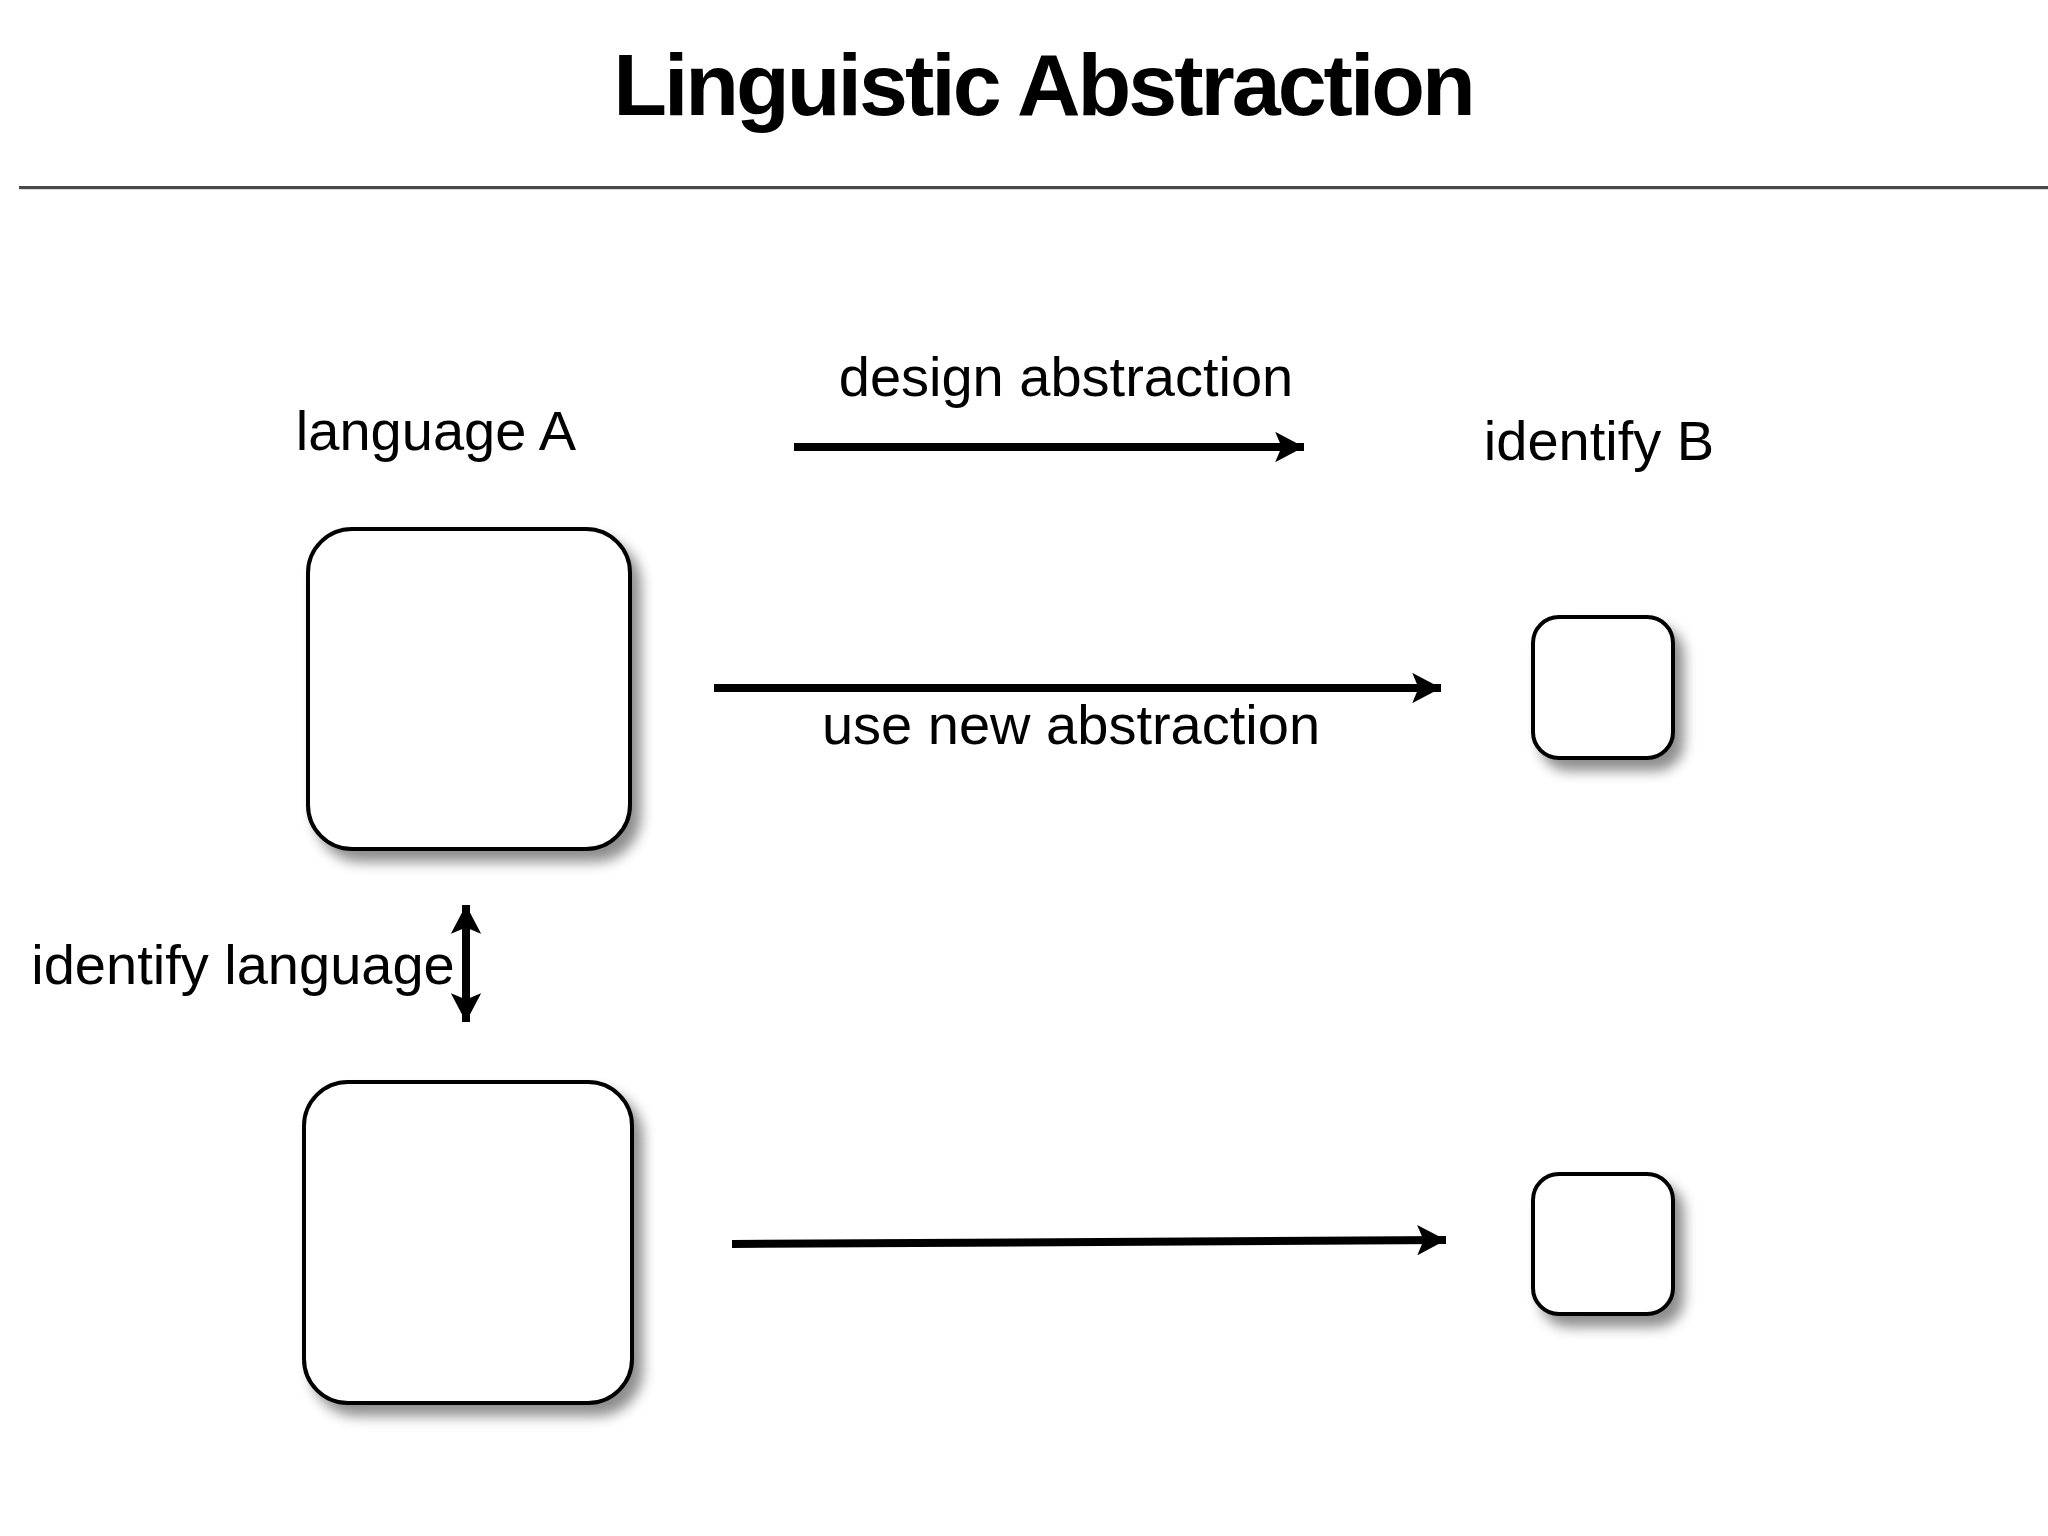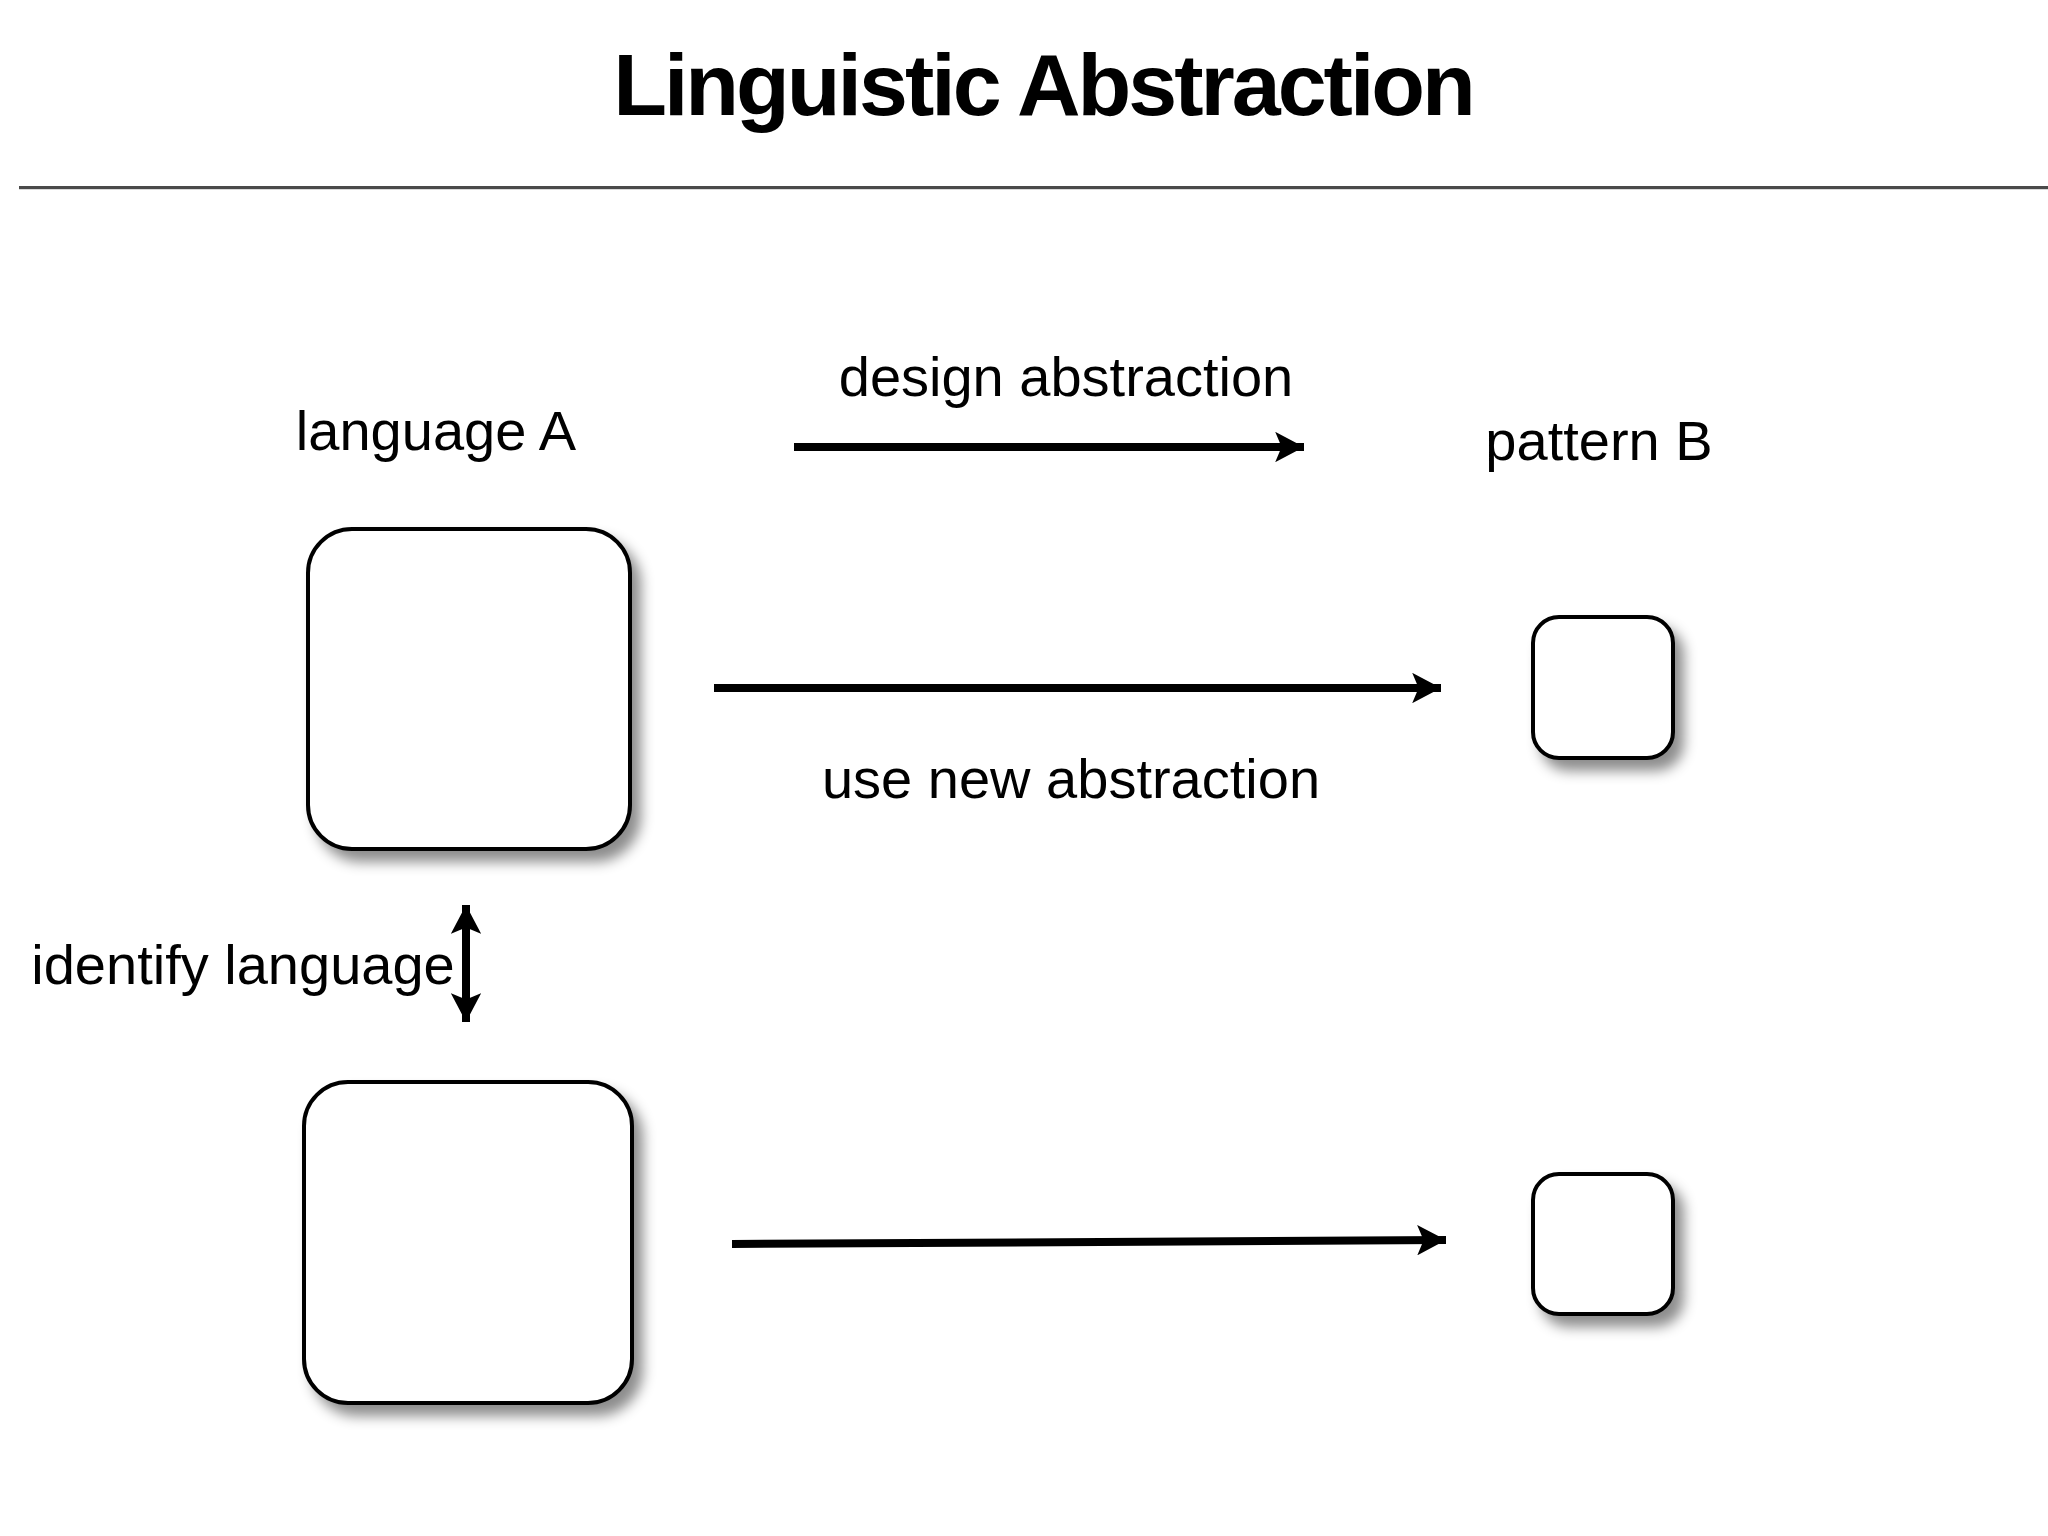"pattern B" div.dlabel { text: pattern -> identify }
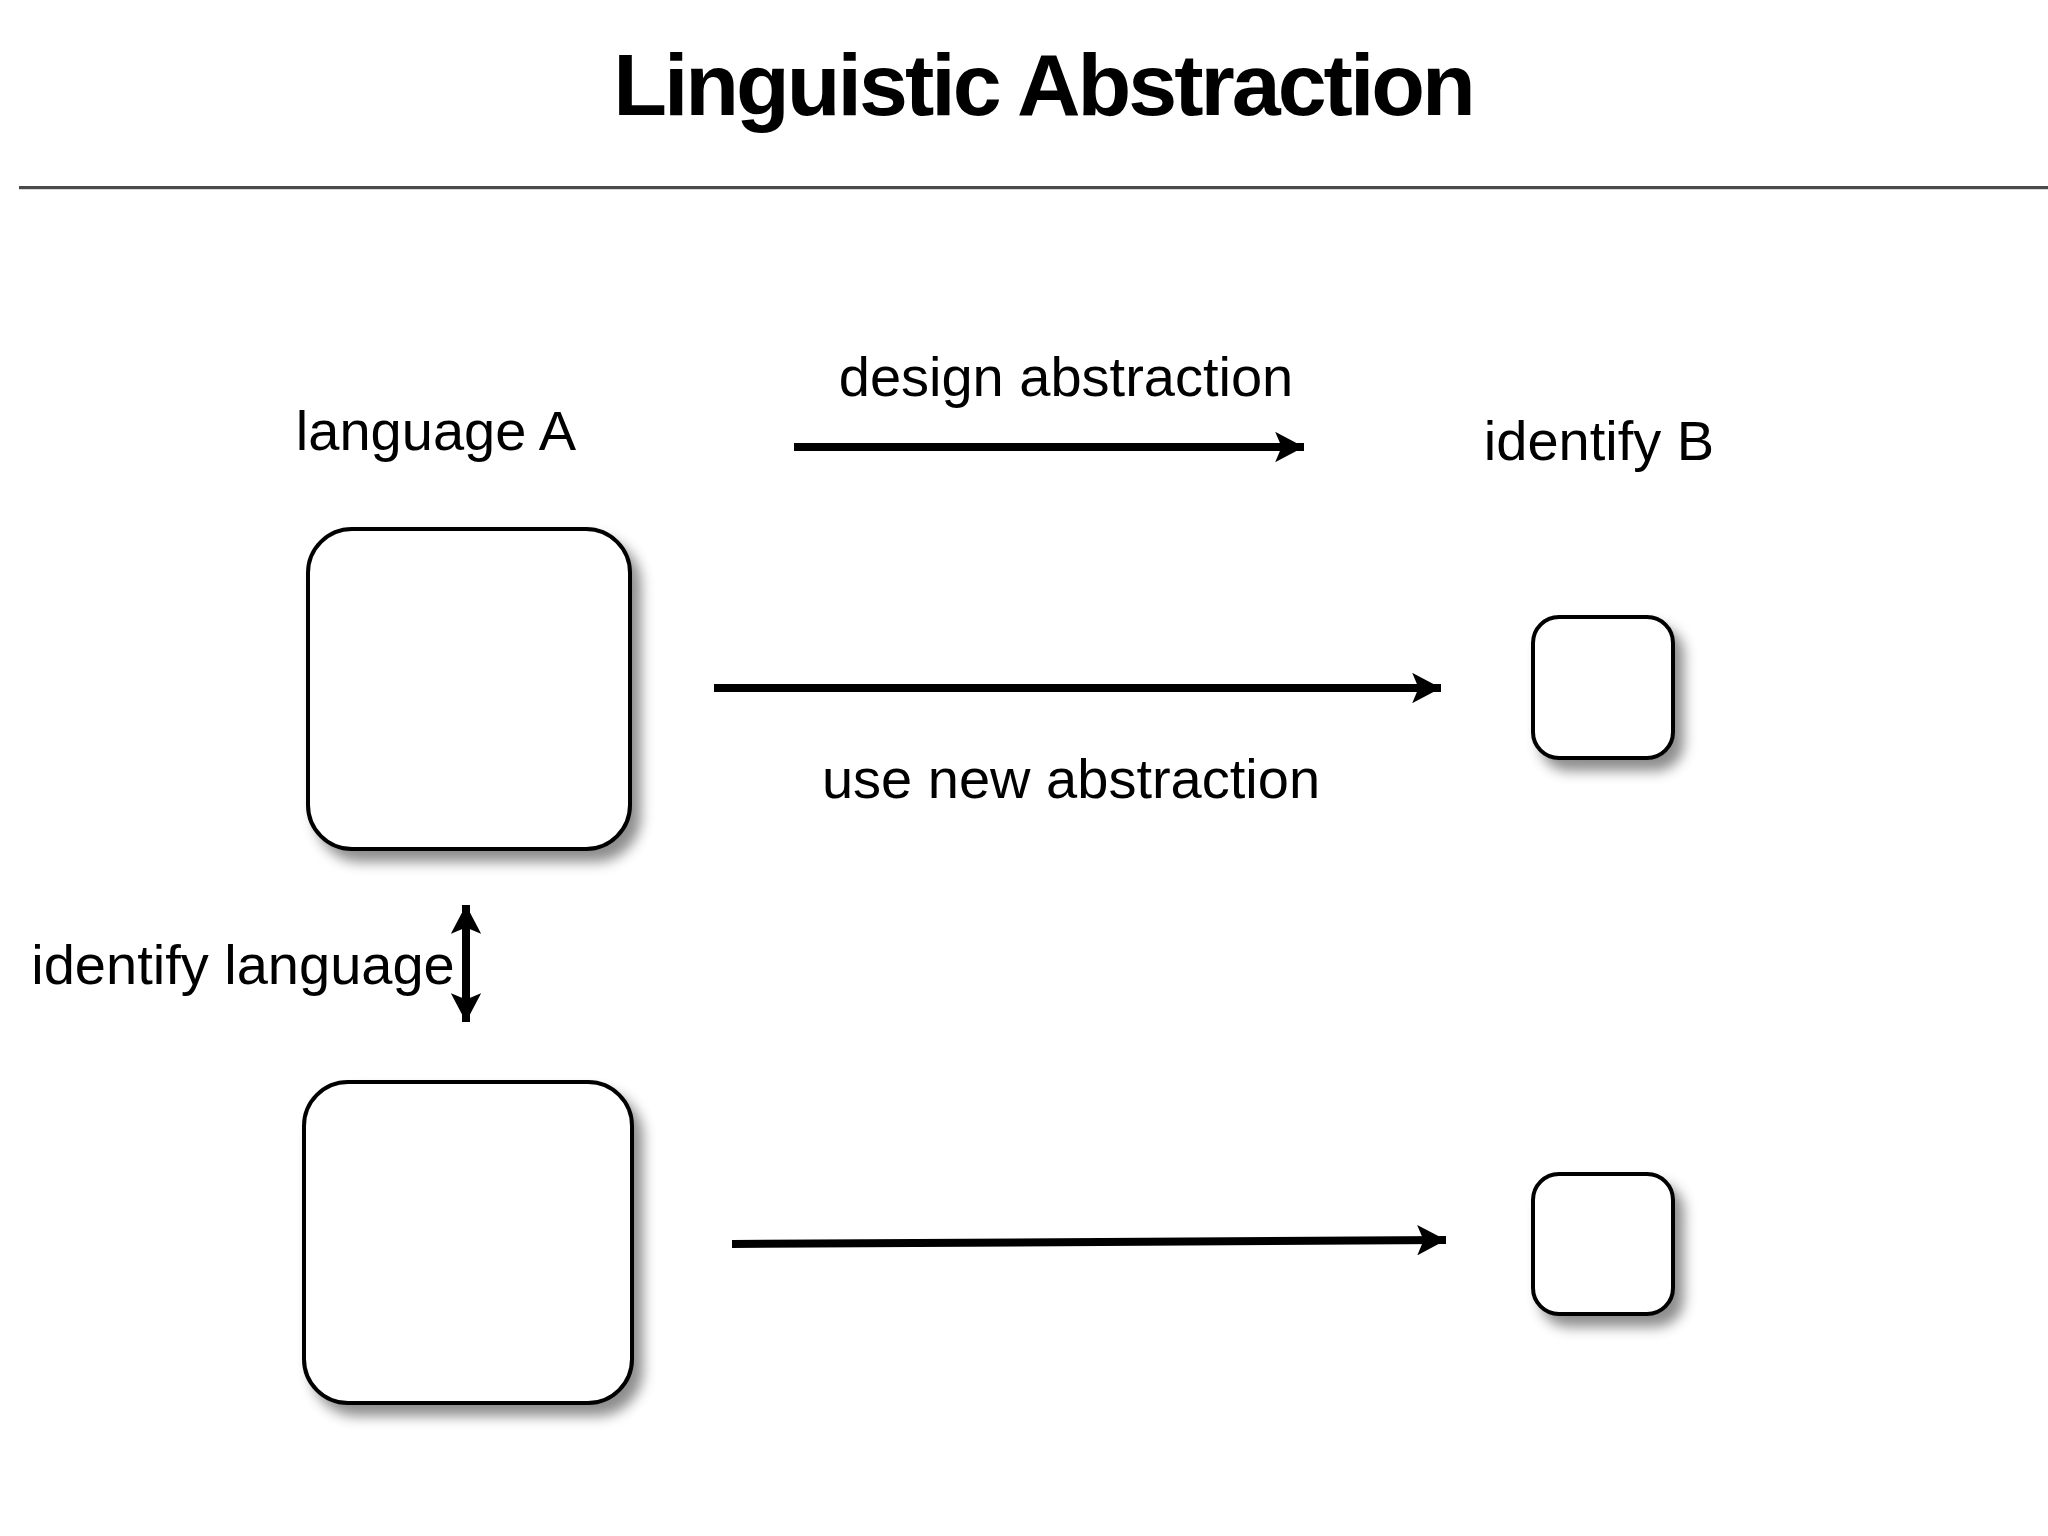"use new abstraction" .label-use-new-abs { top: 746px -> 692px }
